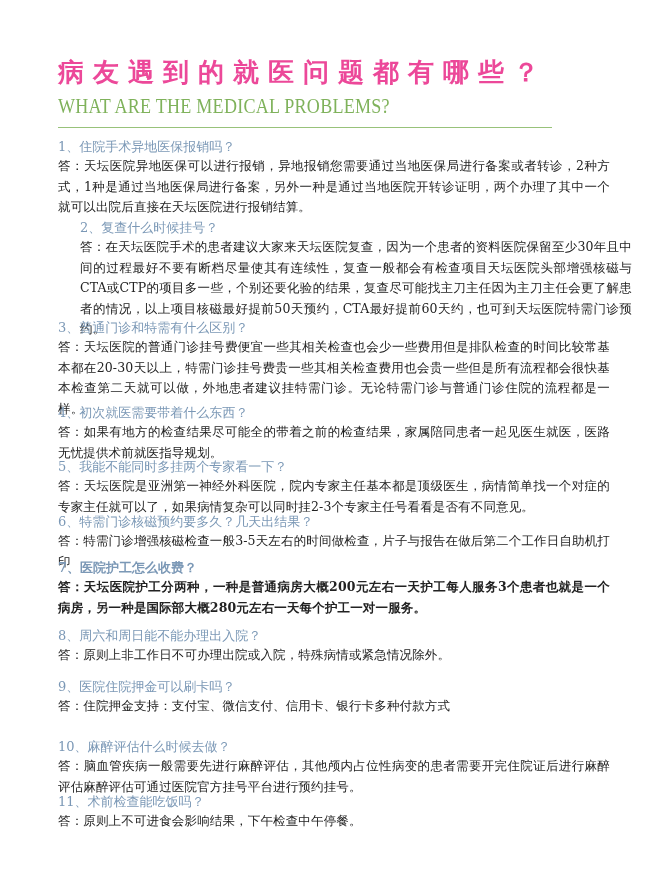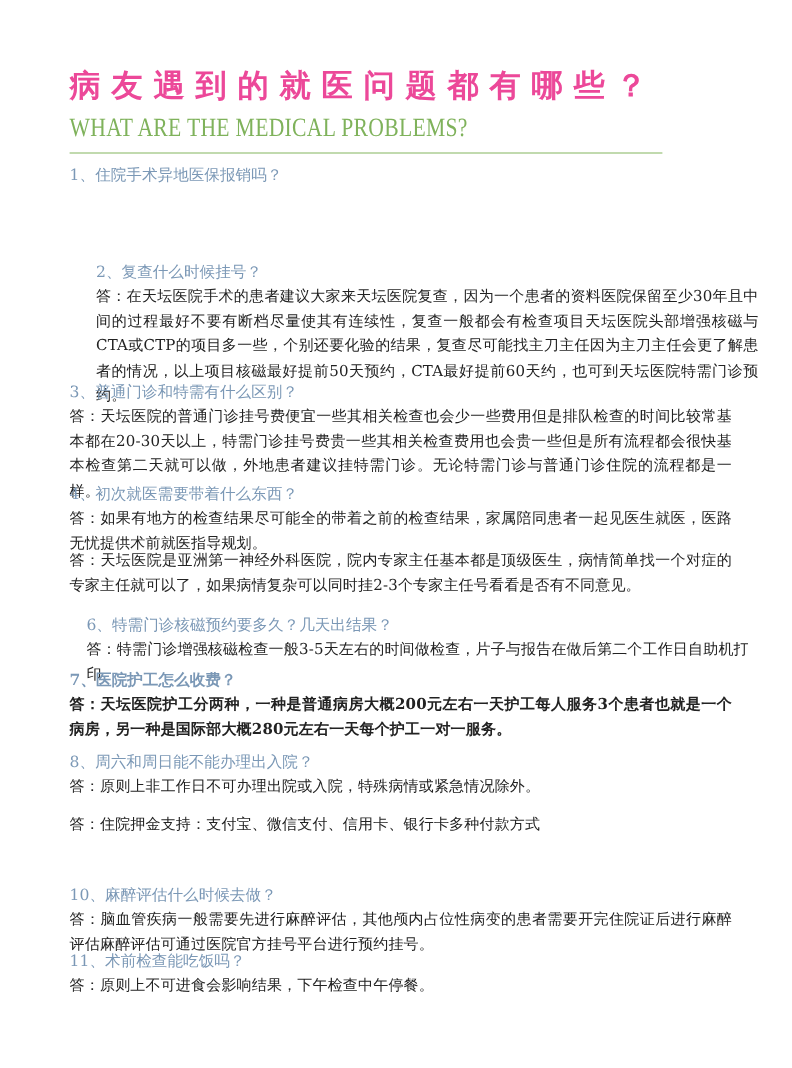"答：天坛医院异地医保可以进行报销，异地报销您需要通过当地医保局进行备案或者转诊，" div.answer { html: none -> <div>答：天坛医院异地医保可以进行报销，异地报销您需要通过当地医保局进行备案或者转诊，2种方式，1种是通过当地医保局进行备案，另外一种是通过当地医院开转诊证明，两个办理了其中一个就可以出院后直接在天坛医院进行报销结算。</div> }
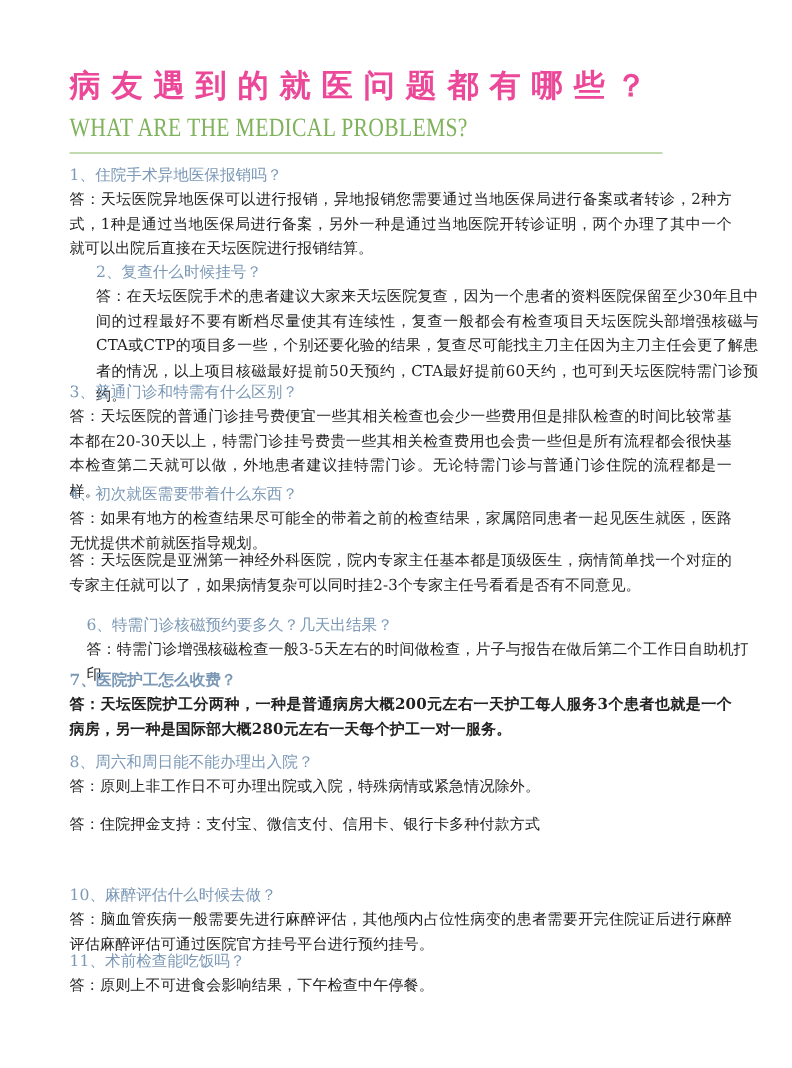"5、我能不能同时多挂两个专家看一下？" div.question { html: none -> <div>5、我能不能同时多挂两个专家看一下？</div> }
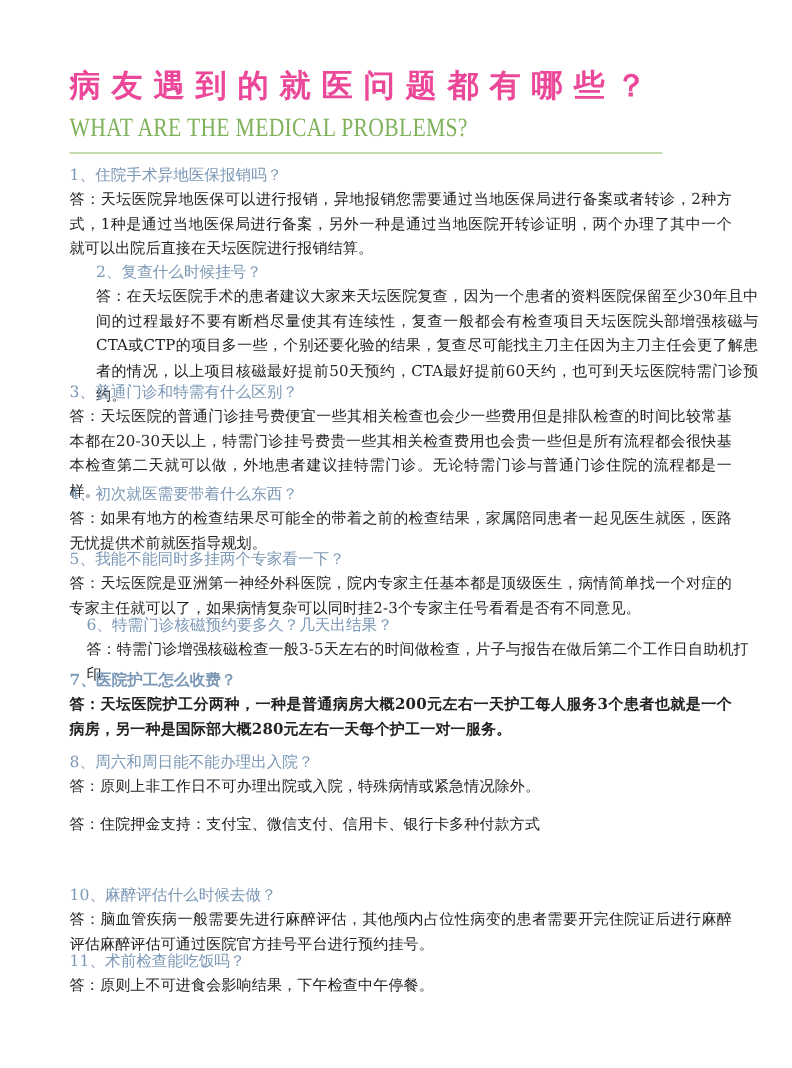"6、特需门诊核磁预约要多久？几天出结果？" div.faq-item { margin-left: 14px -> none }
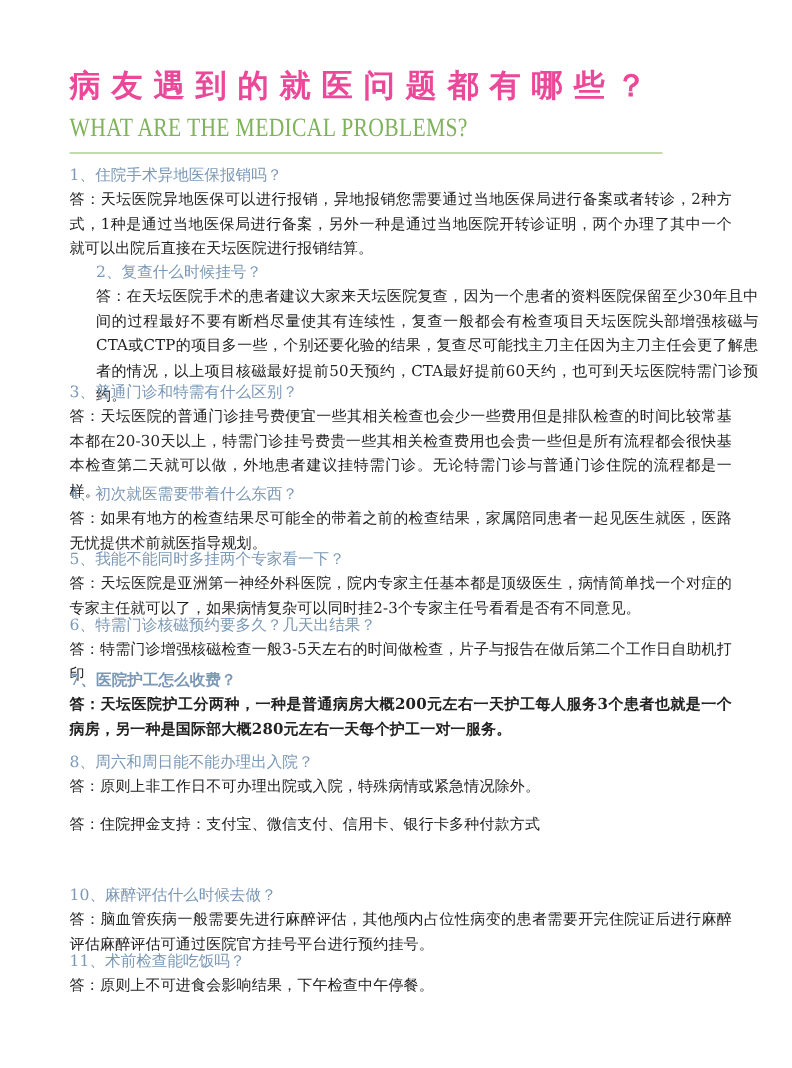"9、医院住院押金可以刷卡吗？" div.question { html: none -> <div>9、医院住院押金可以刷卡吗？</div> }
